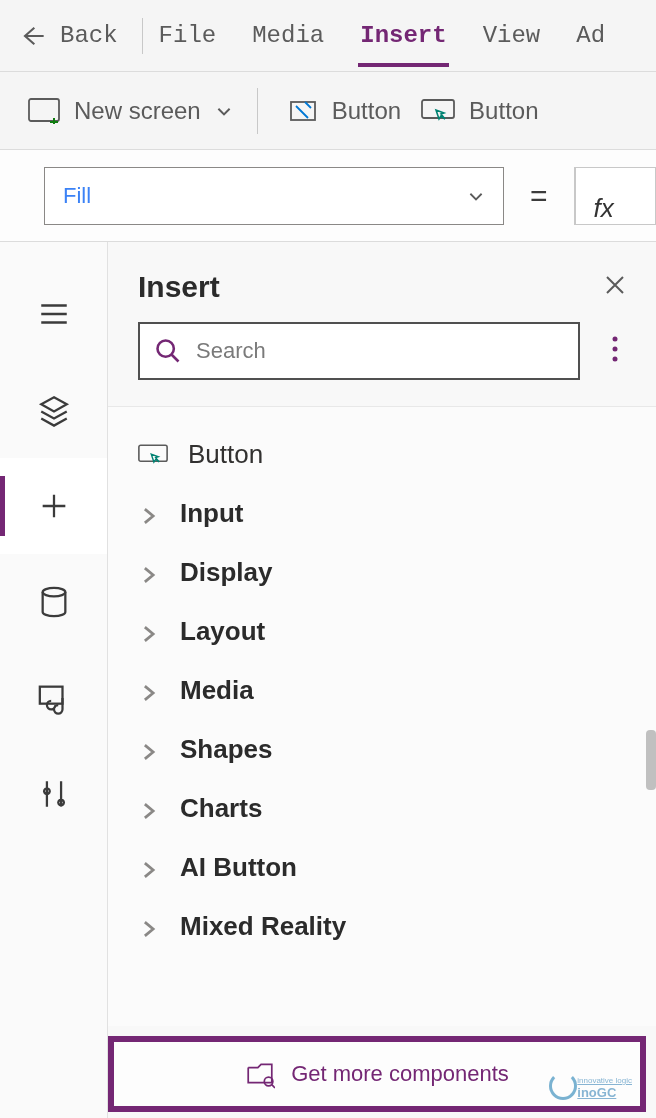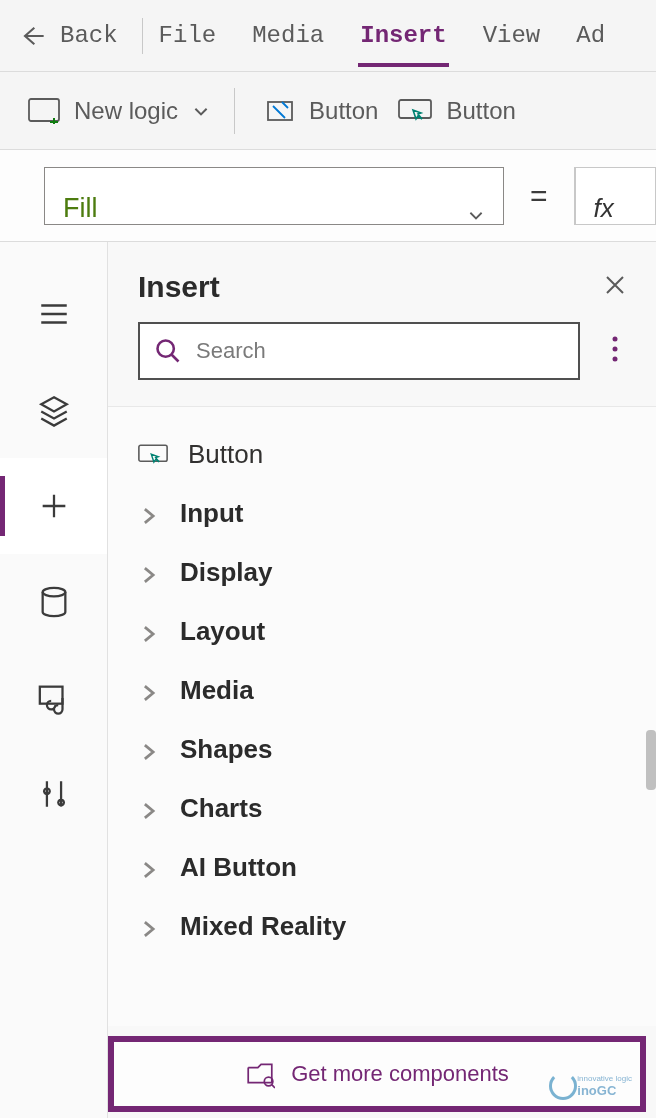"New logic" span { text: logic -> screen }
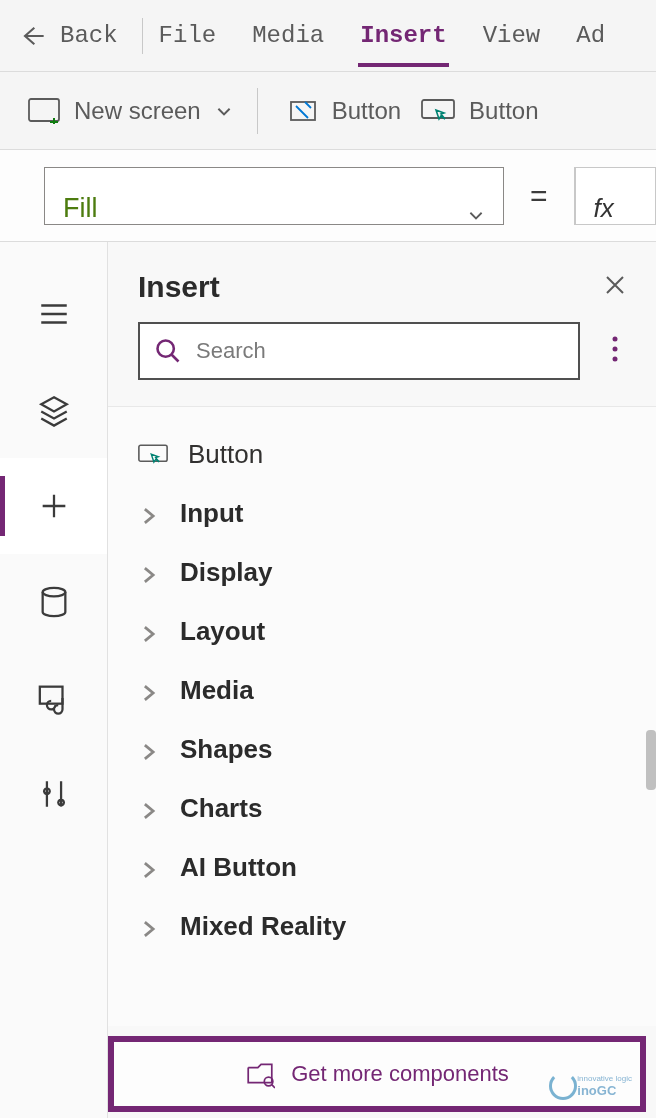"Fill" .prop-select { align-items: flex-end -> center; color: #4d7c0f -> #3b82f6; font-size: 27px -> 22px }
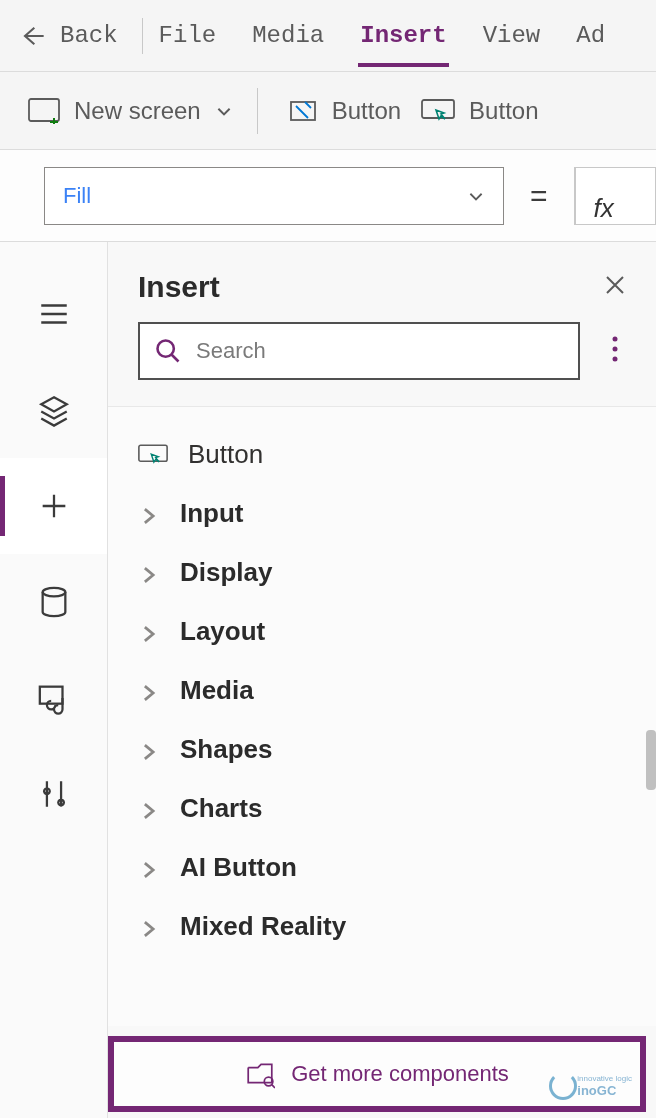"innovative logic" .watermark { align-items: center -> flex-end; text-decoration: none -> underline }
